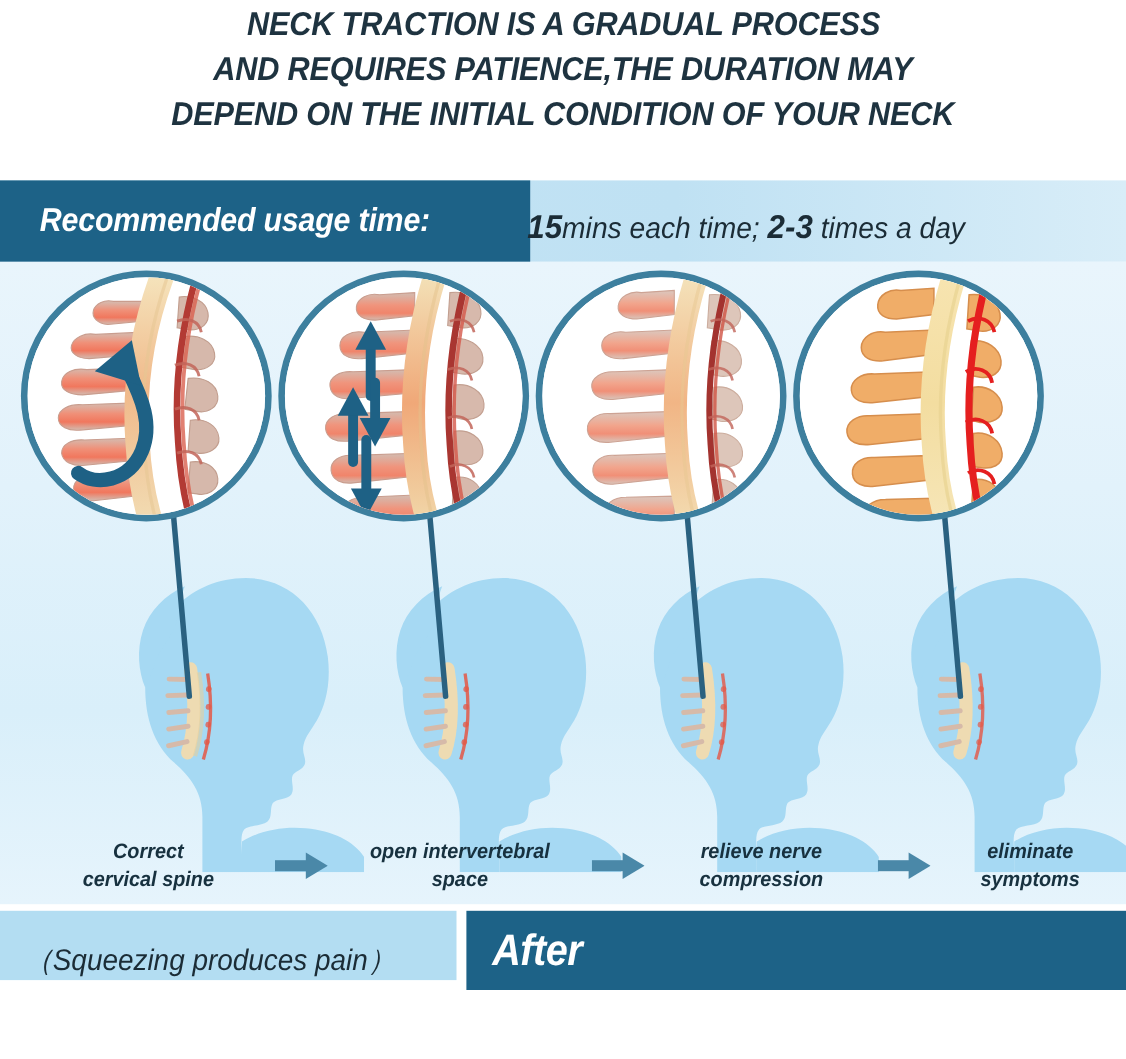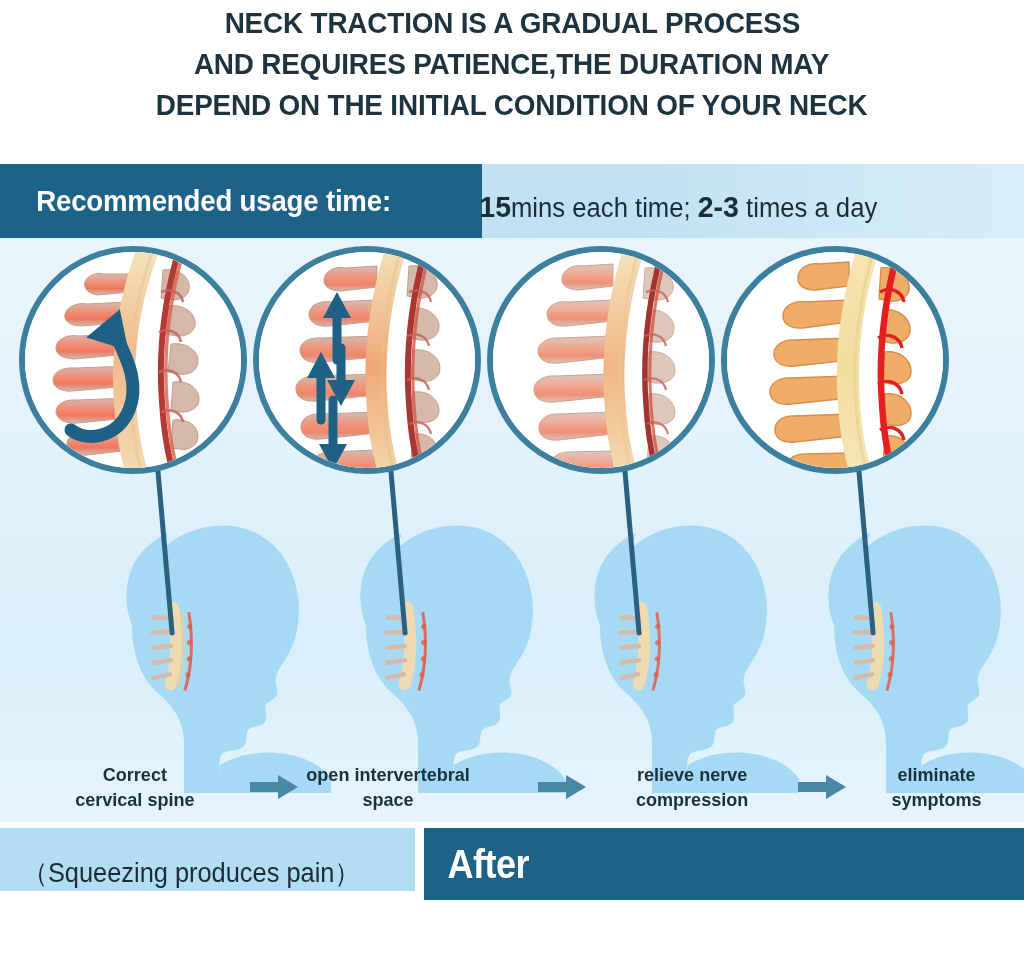"NECK TRACTION IS A GRADUAL" #page { font-style: none -> italic }
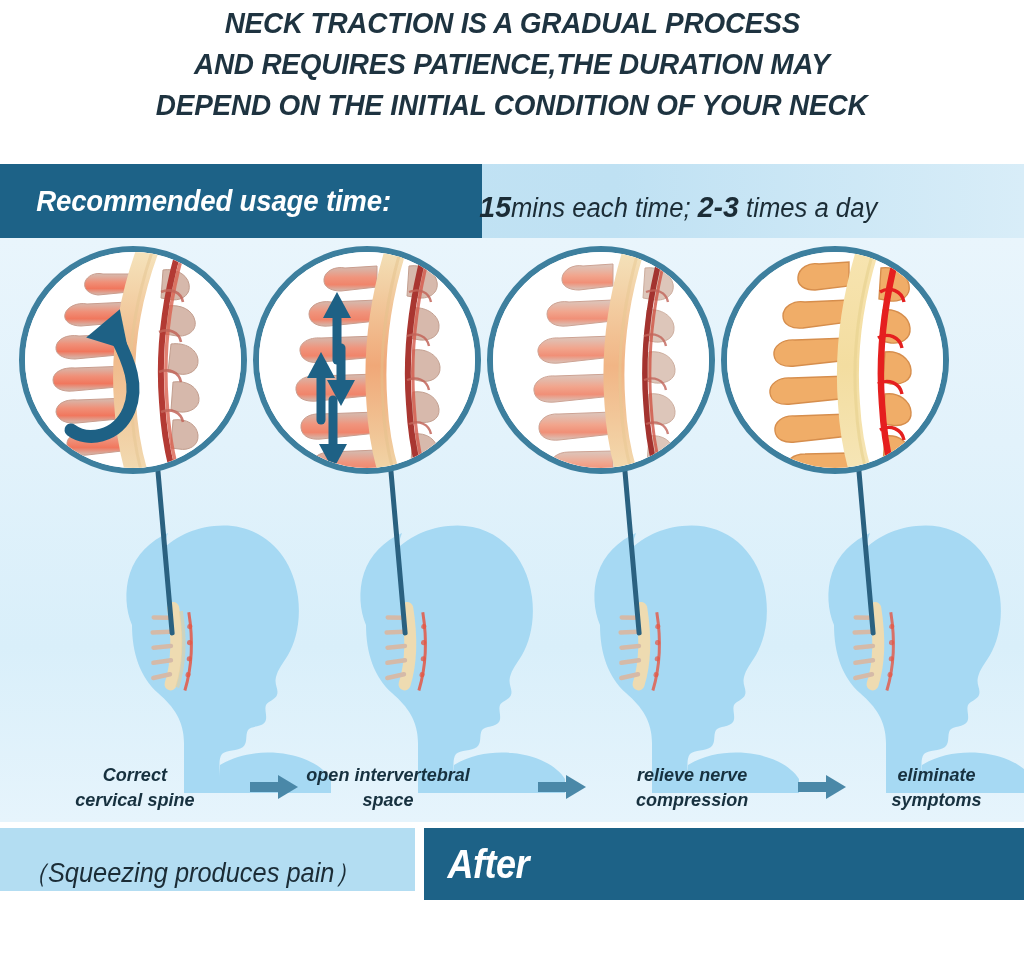"open intervertebral" div { justify-content: none -> center }
